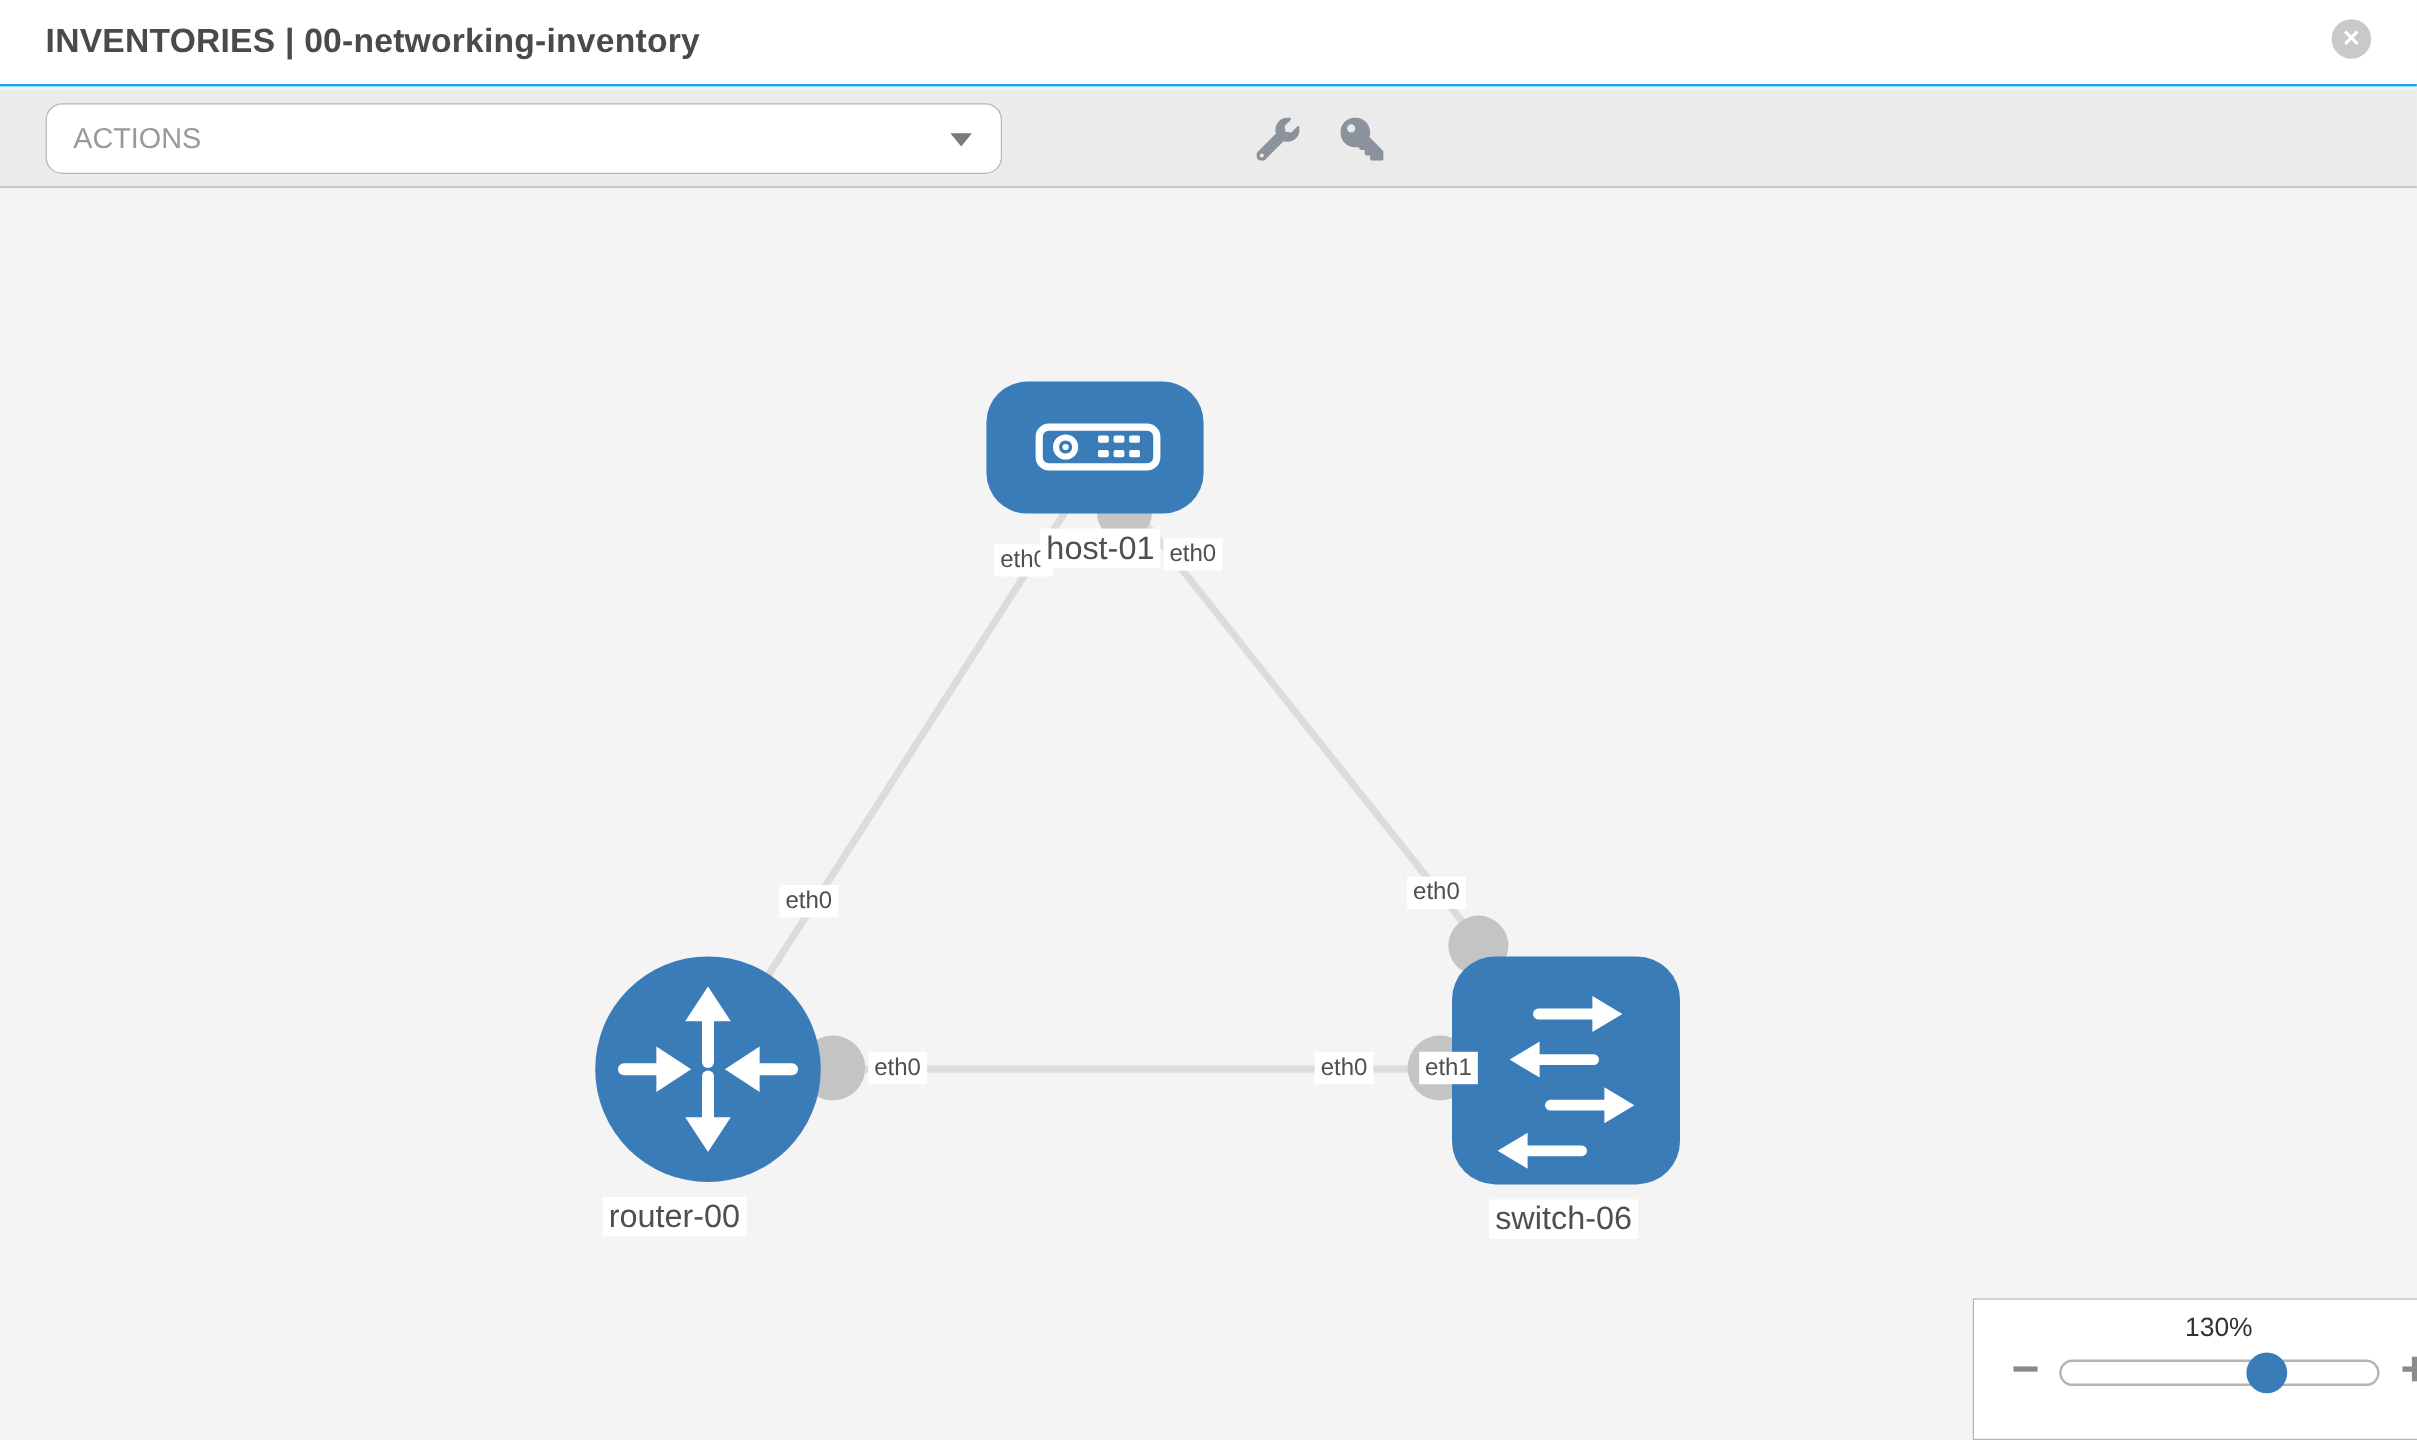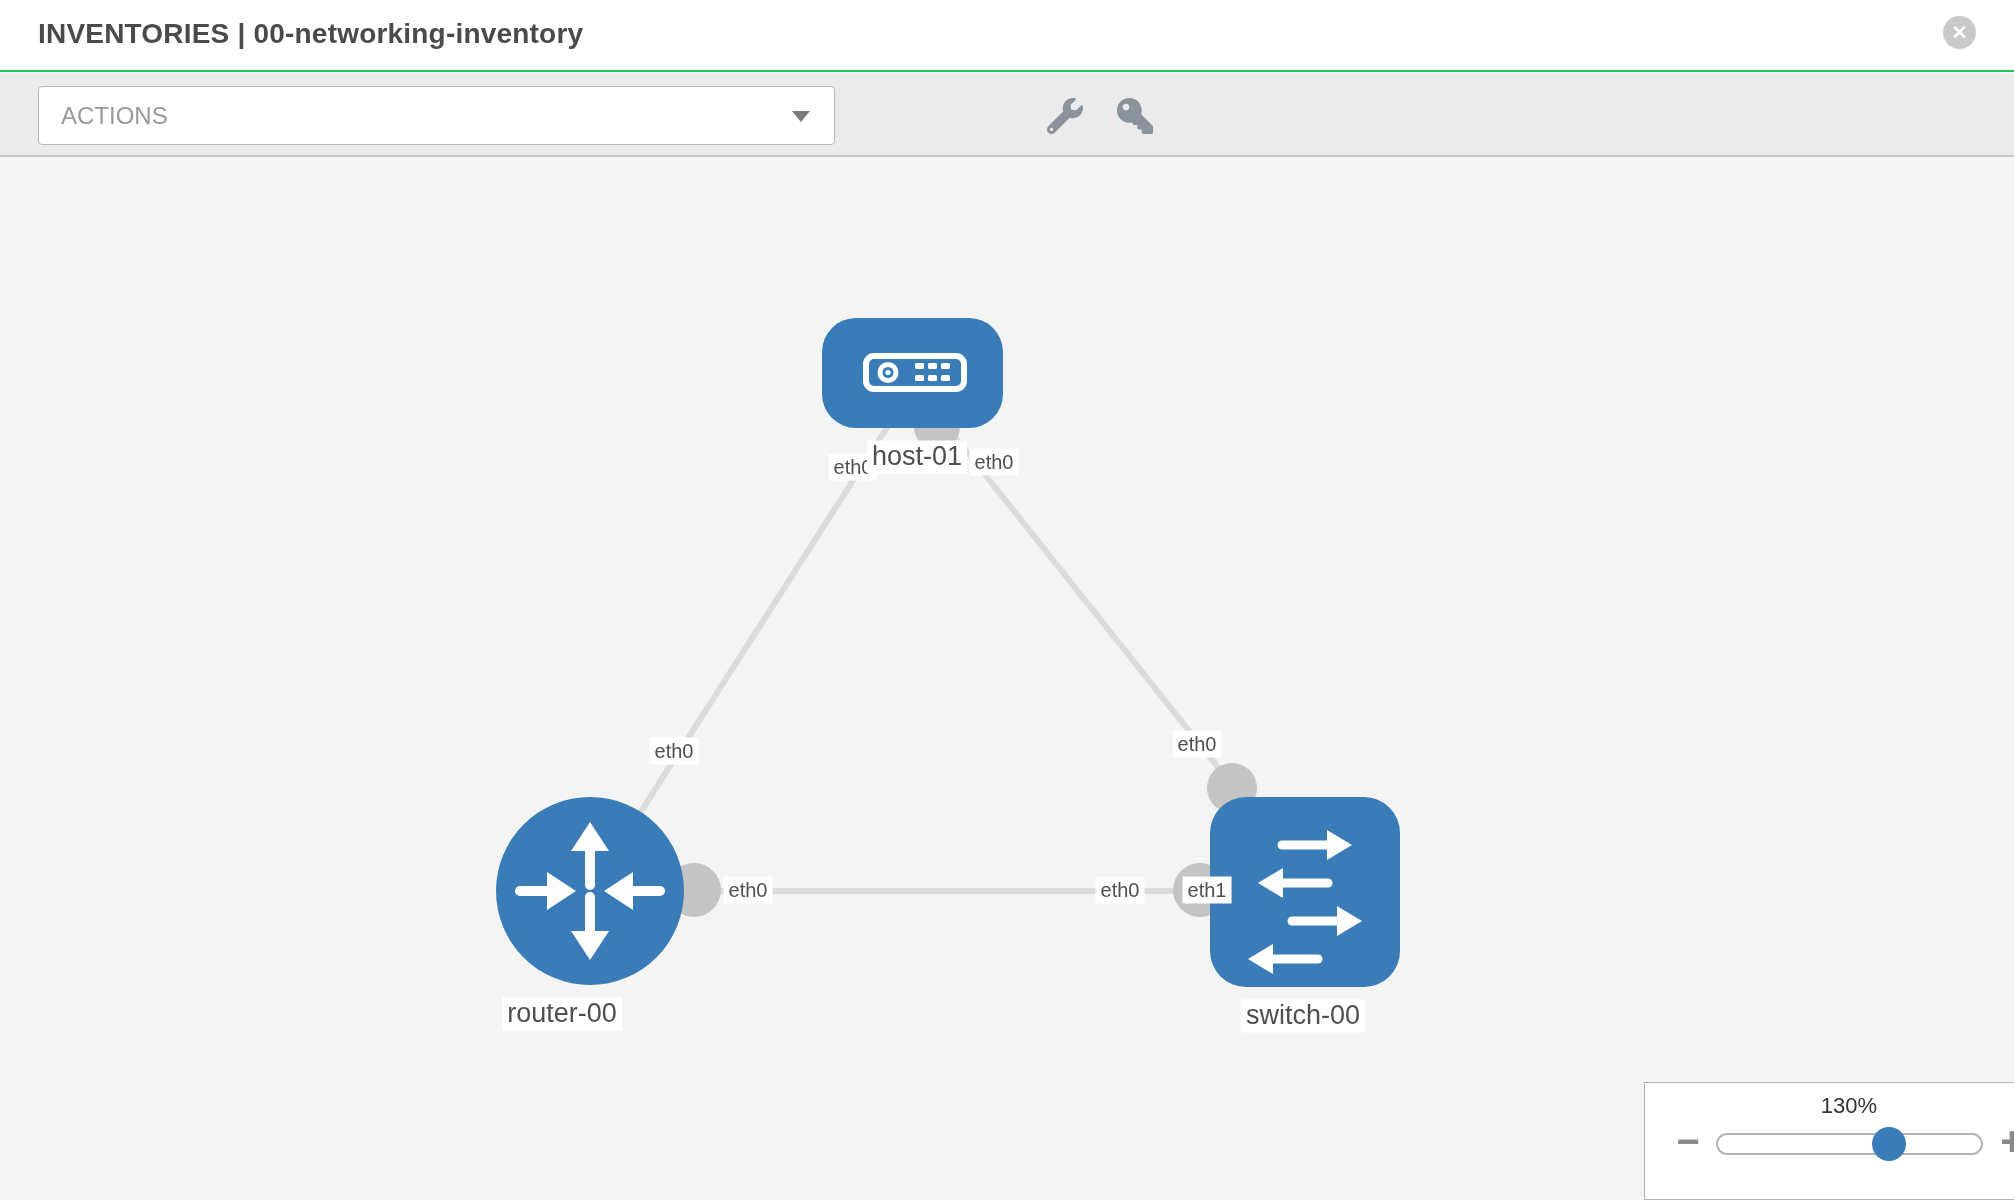"INVENTORIES | 00-networking-inventory" .header { border-bottom: 2px solid #22c55e -> 2px solid #0ea5e9 }
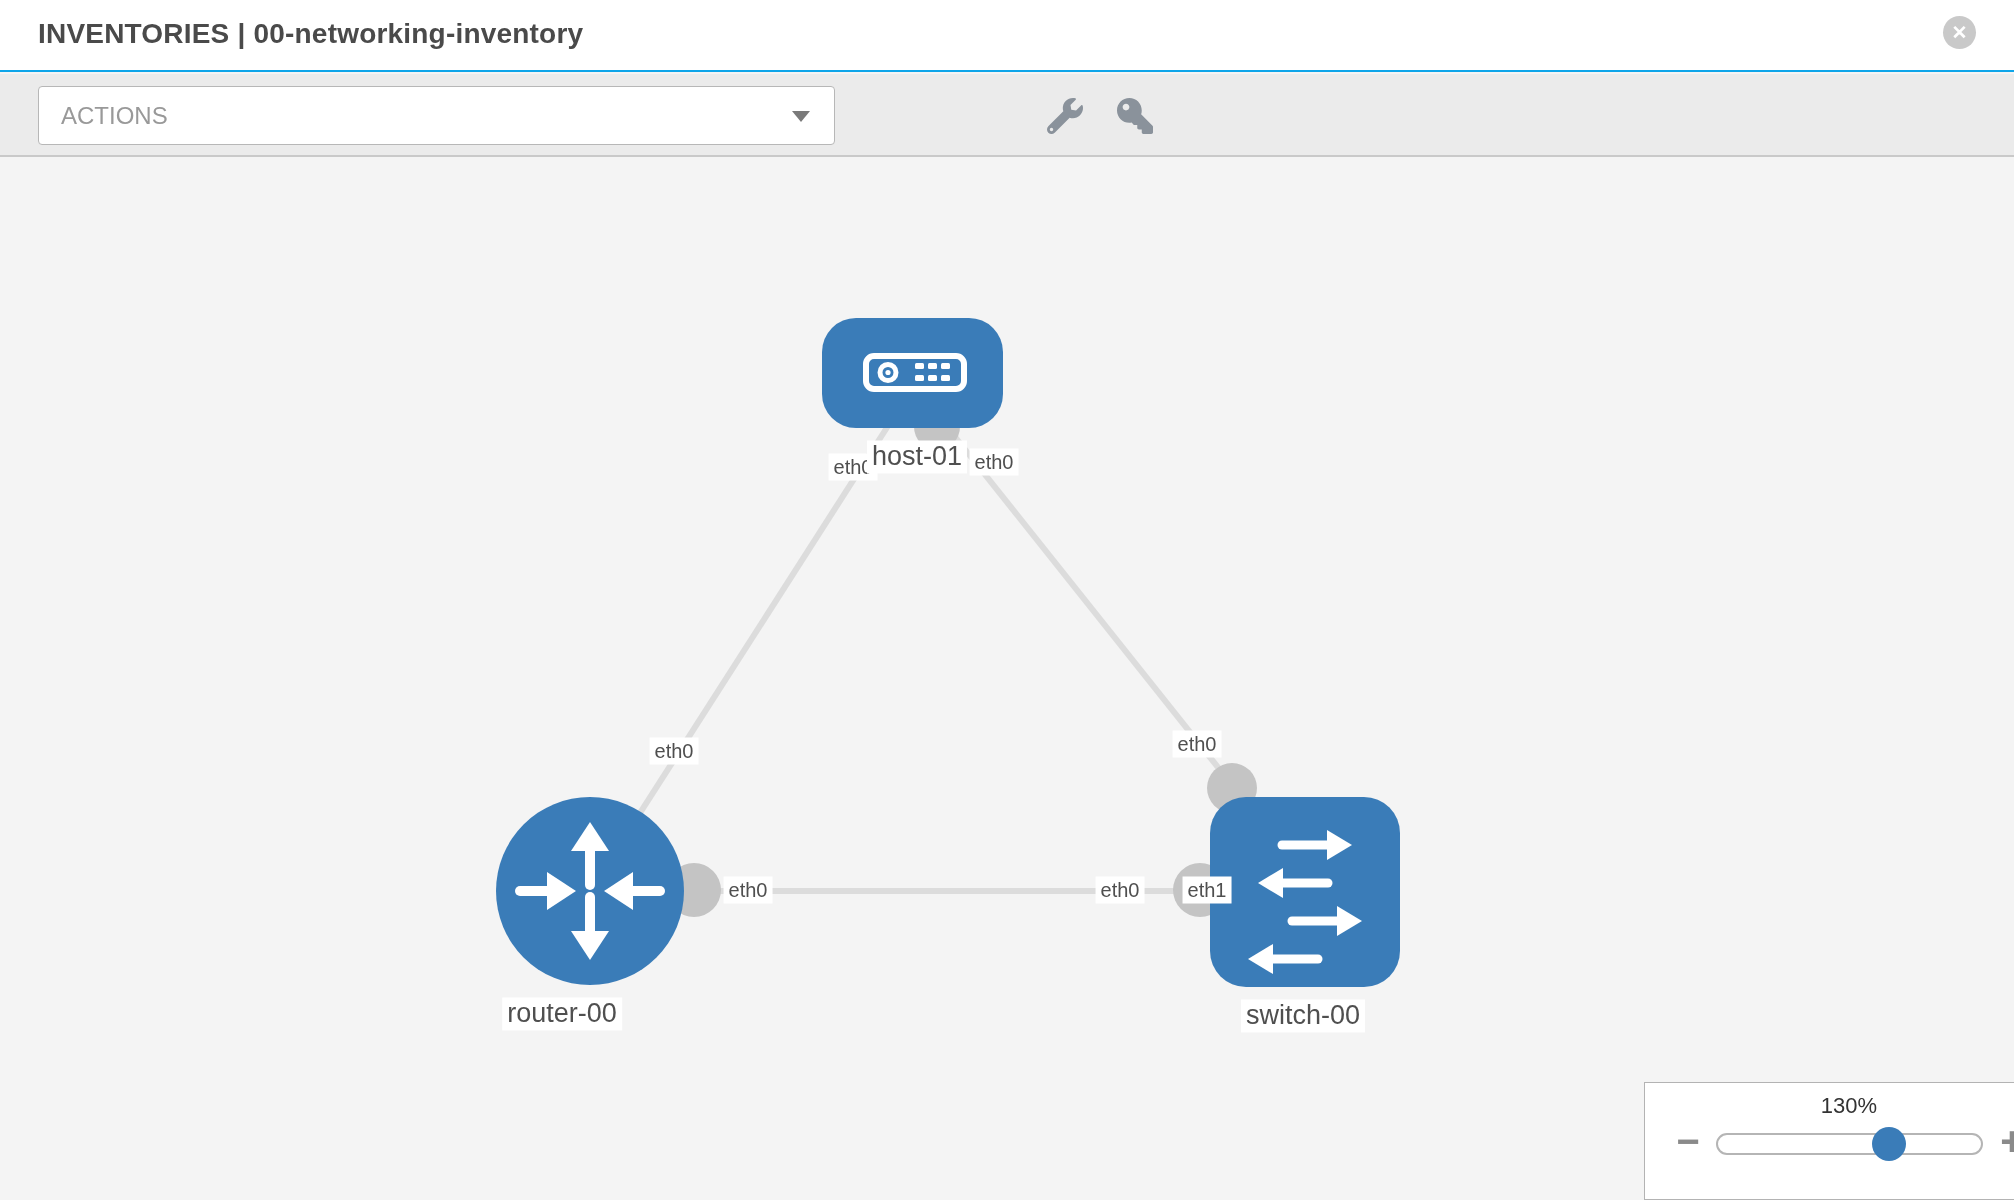"ACTIONS" .select-box { border-radius: 4px -> 14px }
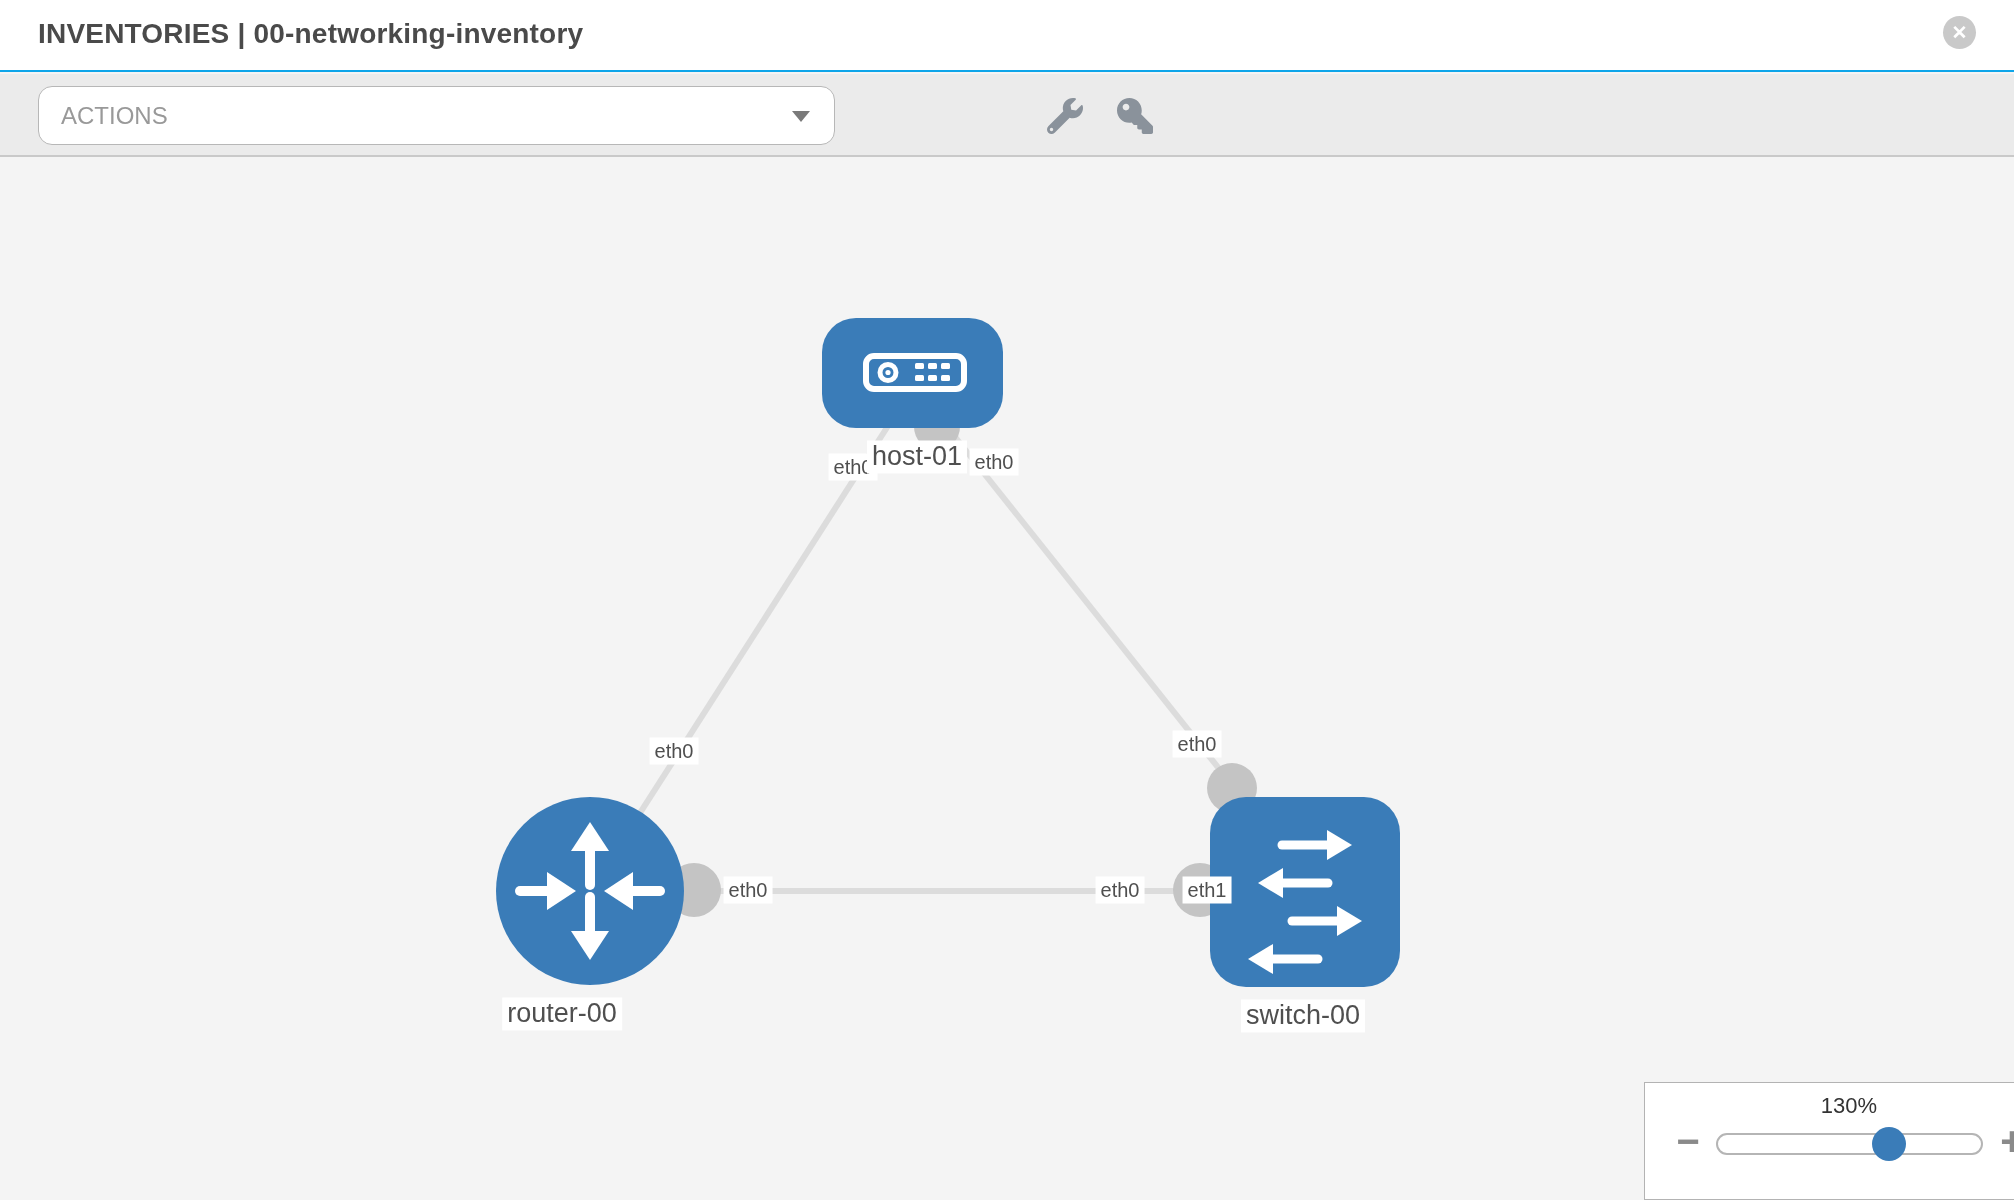"switch-00" div.chip { text: switch-00 -> switch-06 }
